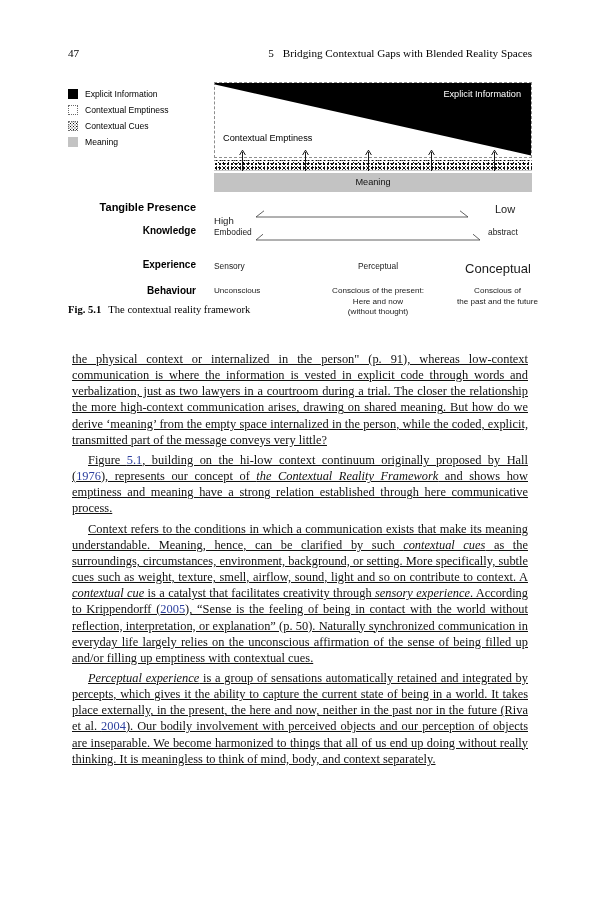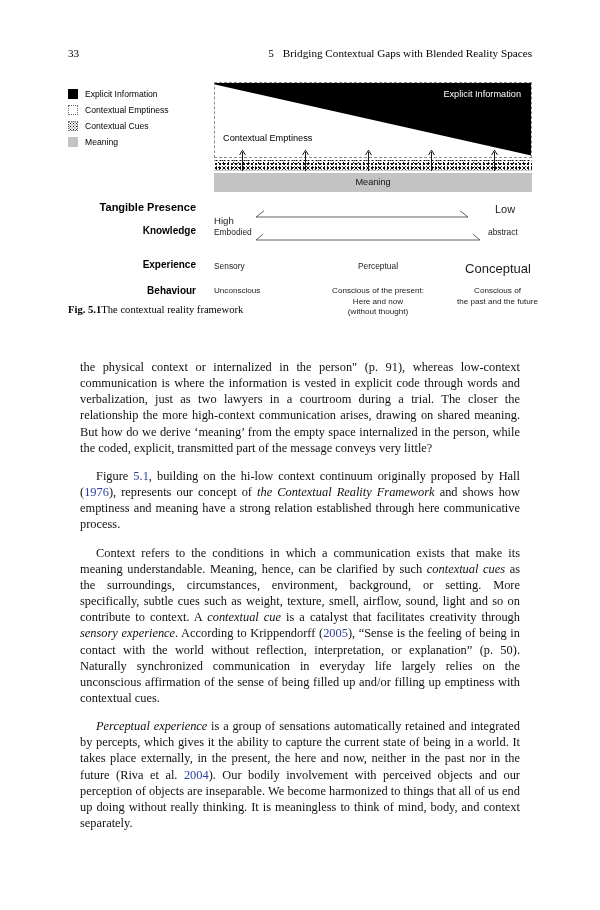"33" span.folio { text: 33 -> 47 }
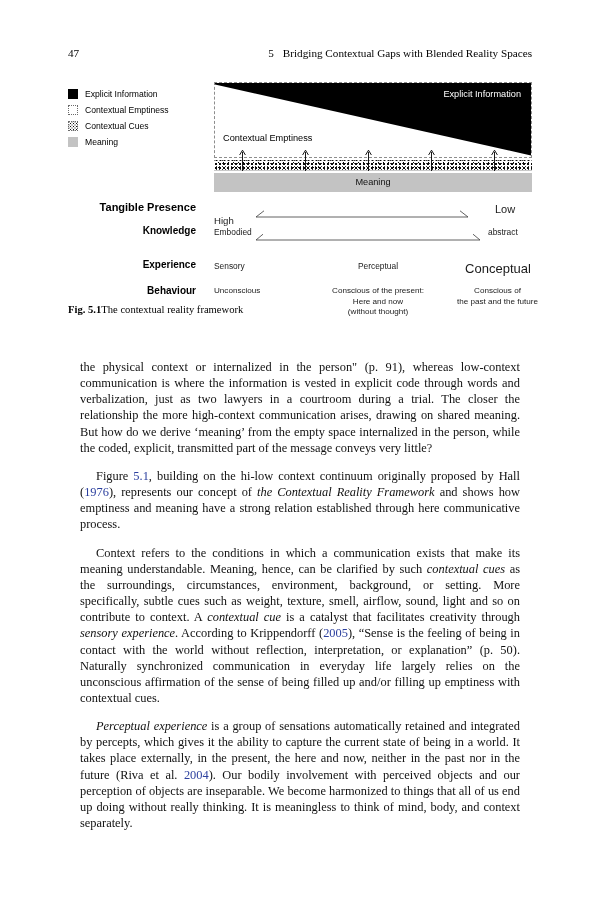"Fig. 5.1" .caption .capnum { margin-right: none -> 7px }
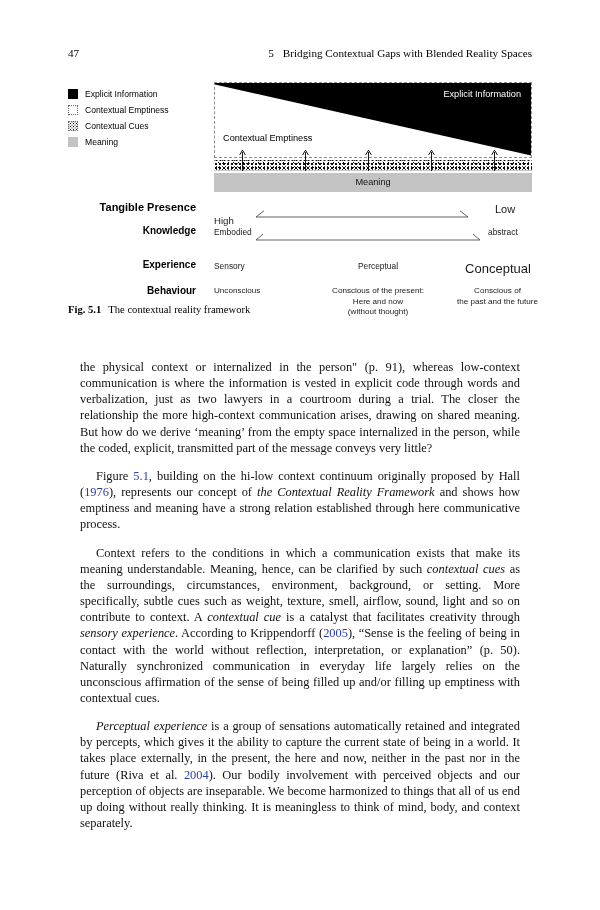"the physical context or internalized" .body p { margin: 12px -> 4px; text-decoration: none -> underline }
